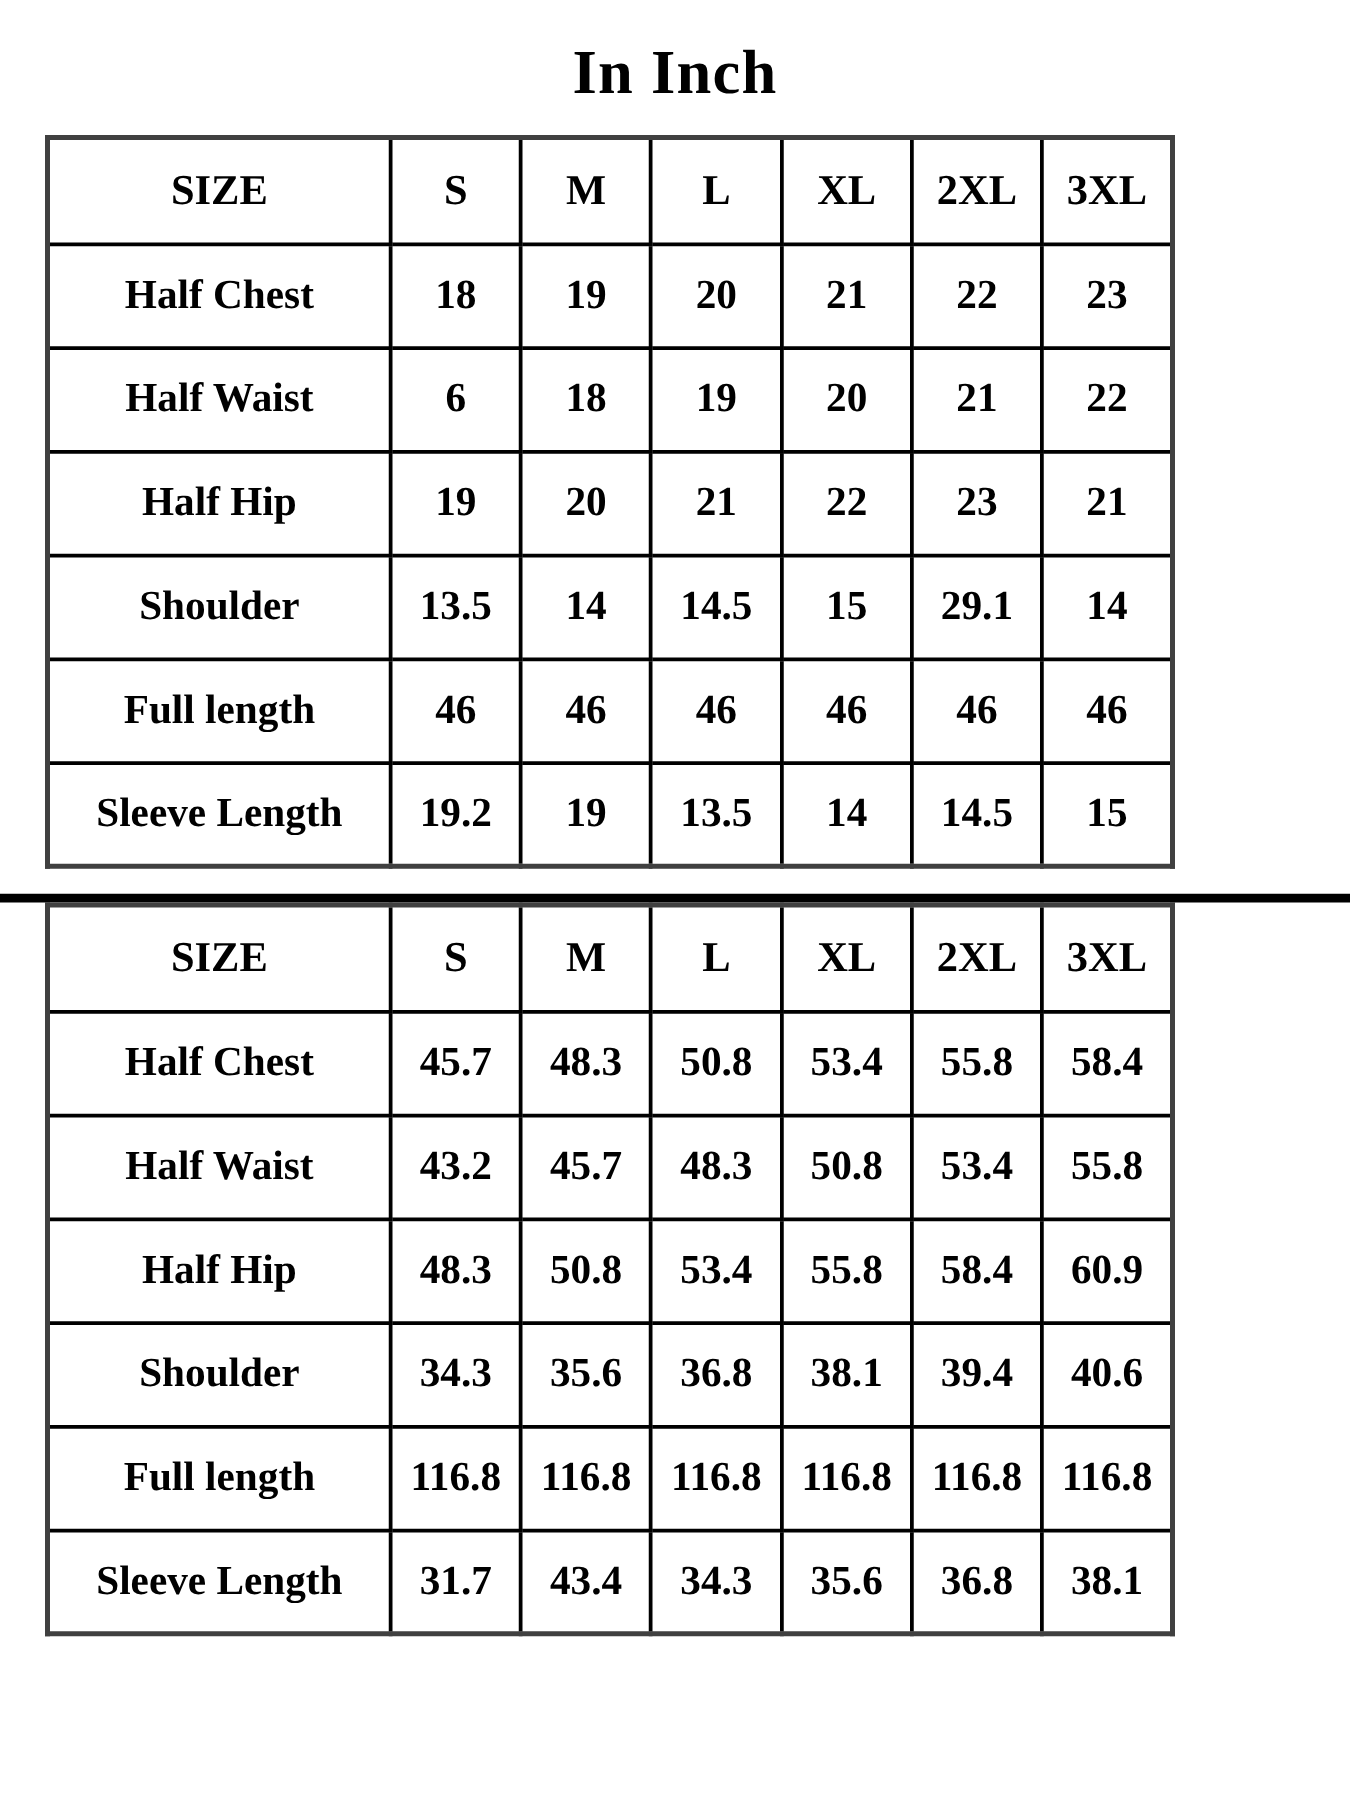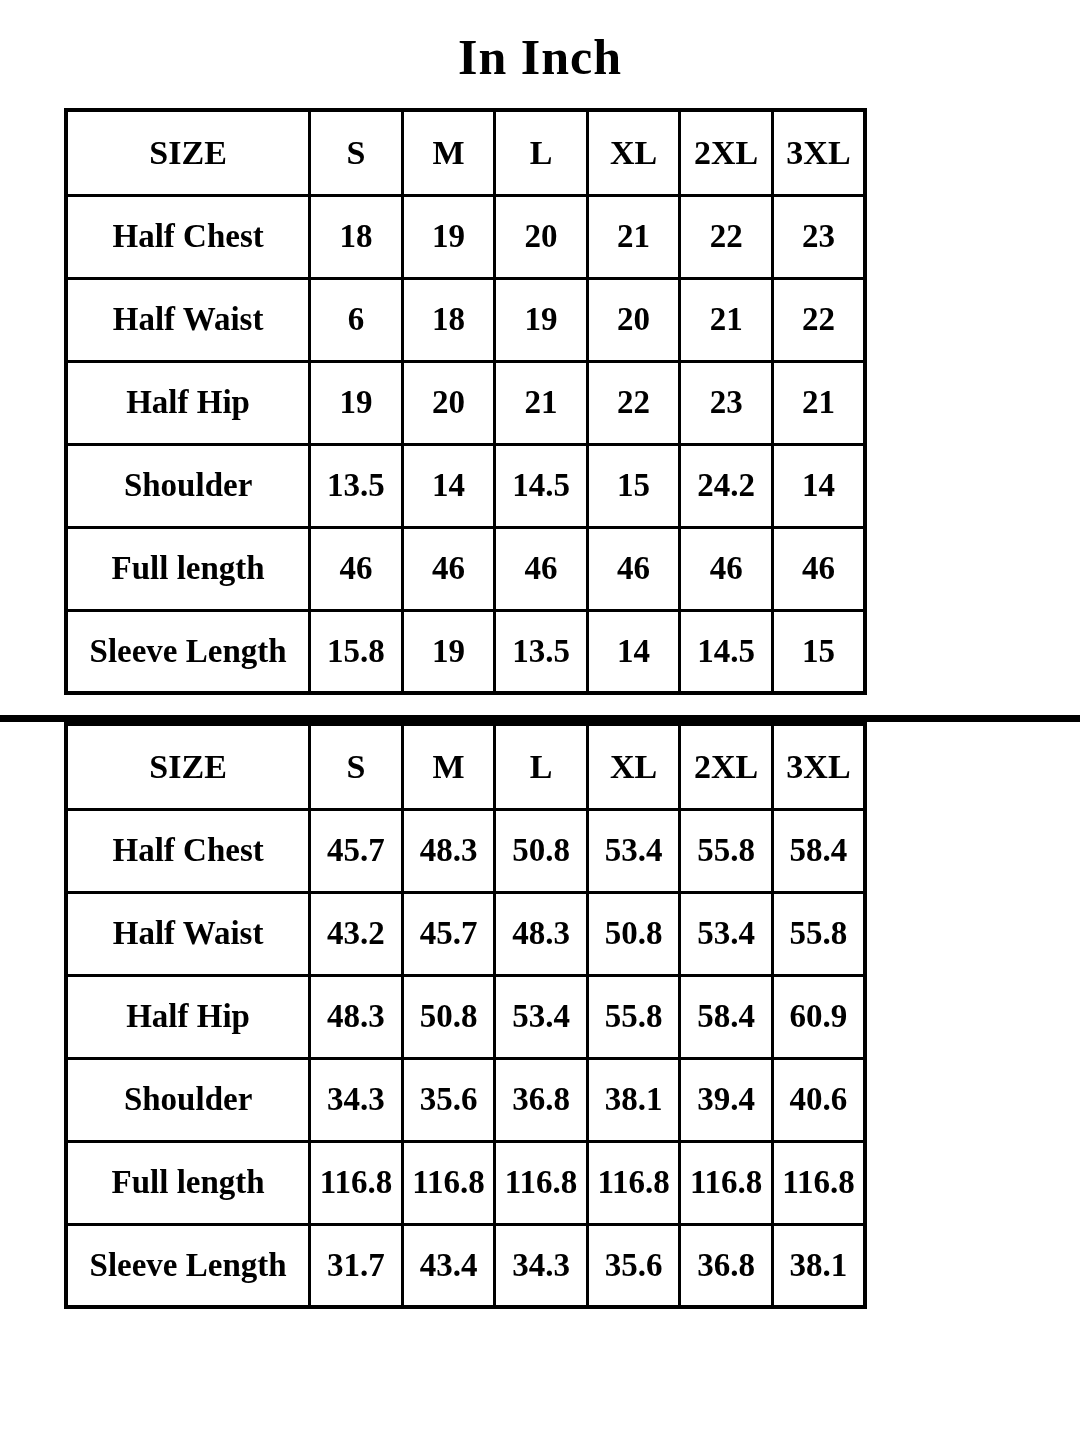"In Inch" .section { padding: 0 64px -> 0 36px }
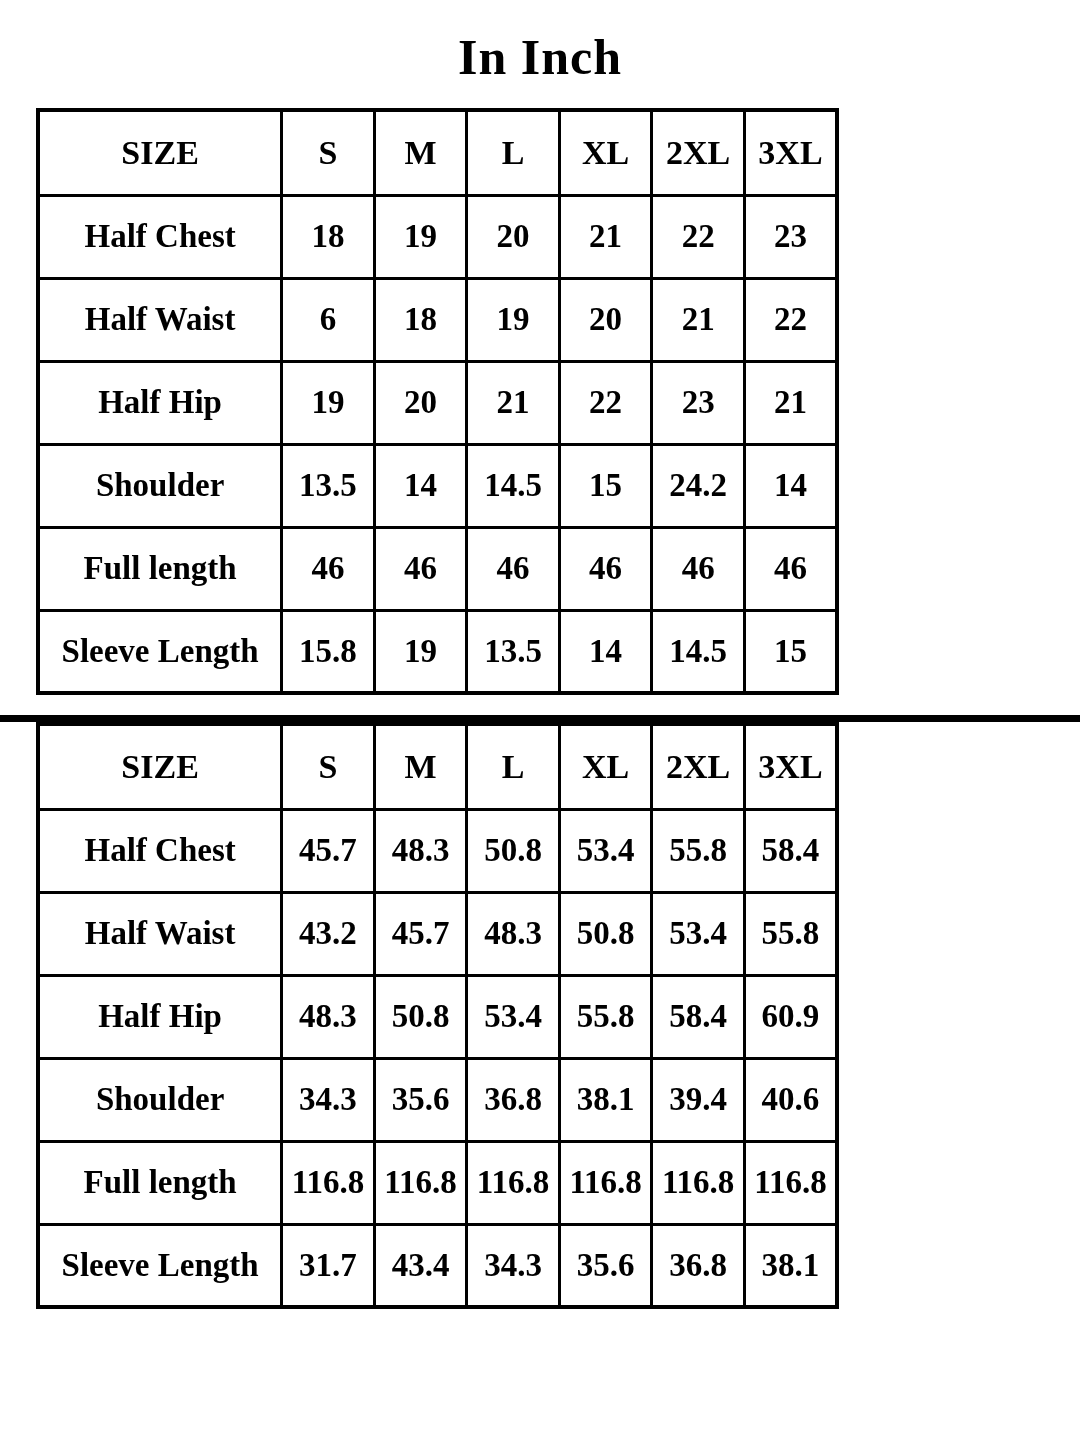"SIZE" table.size-table { border: 4px solid #000000 -> 4px solid #404040; width: 803px -> 904px }
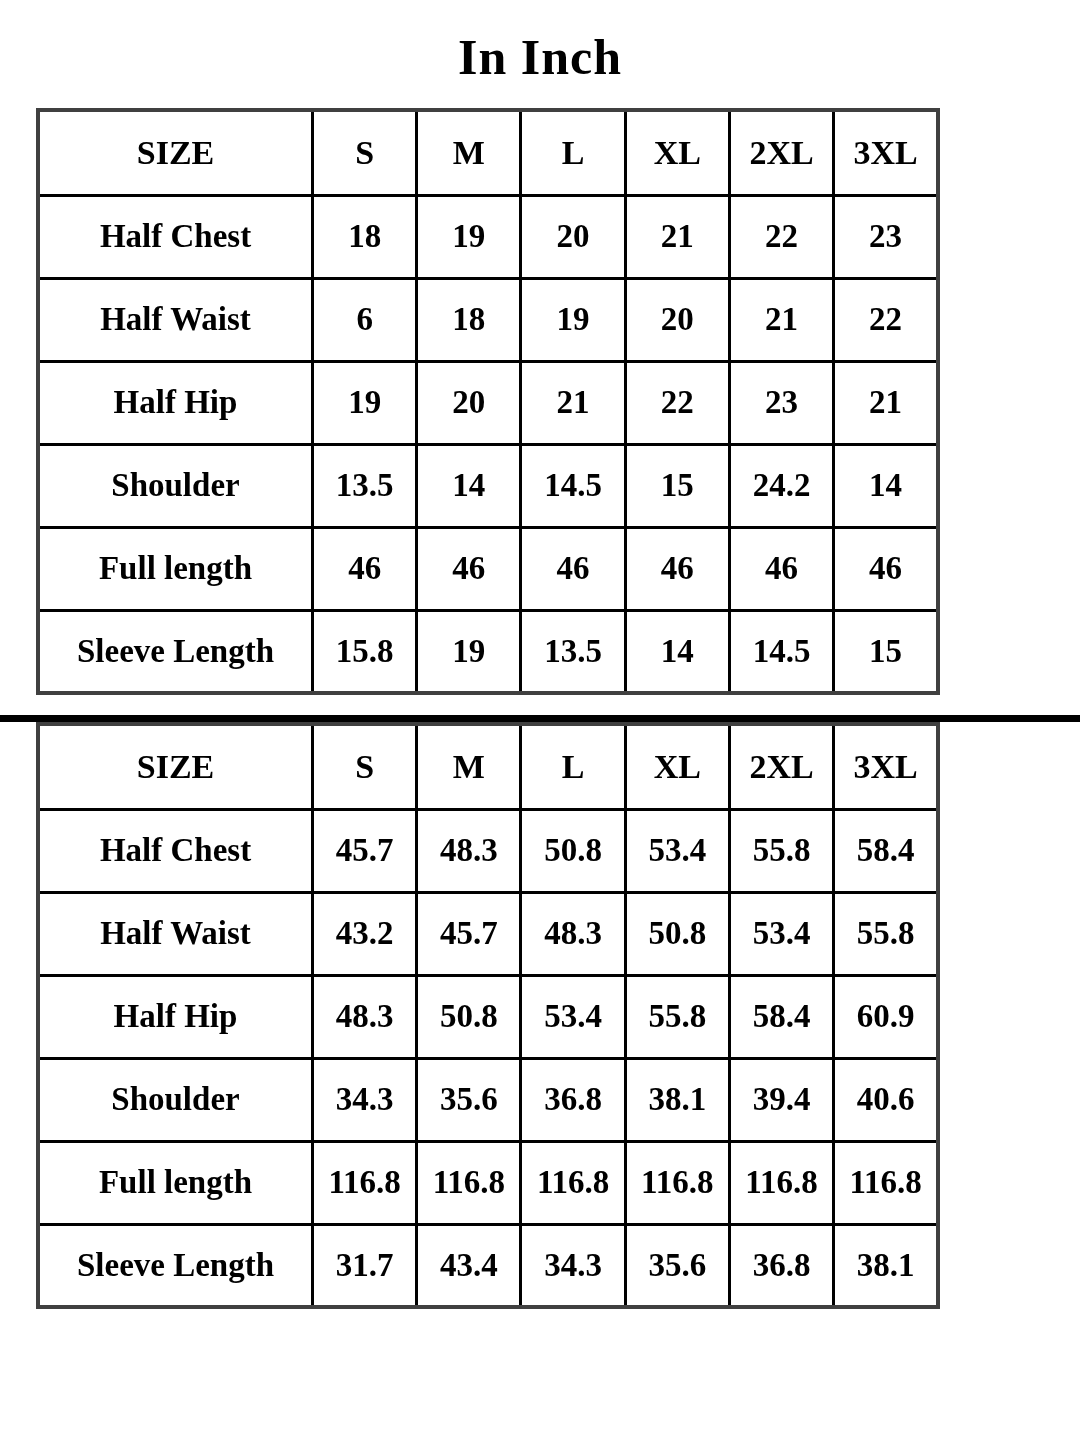"24.2" td { text: 24.2 -> 29.1 }
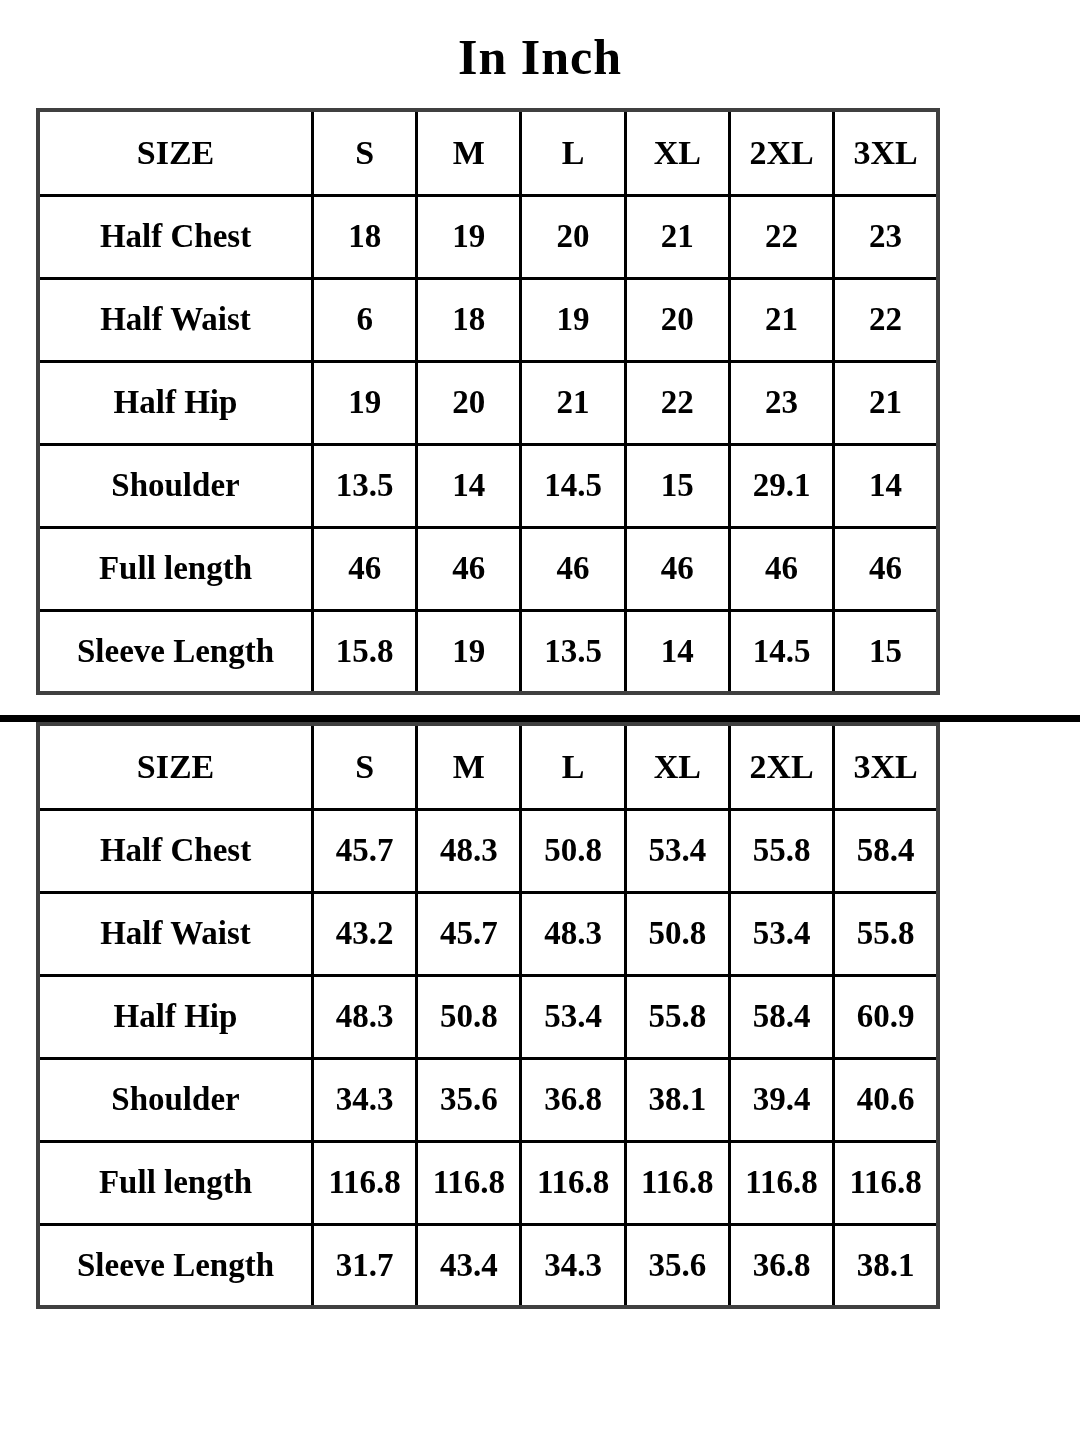"15.8" td { text: 15.8 -> 19.2 }
